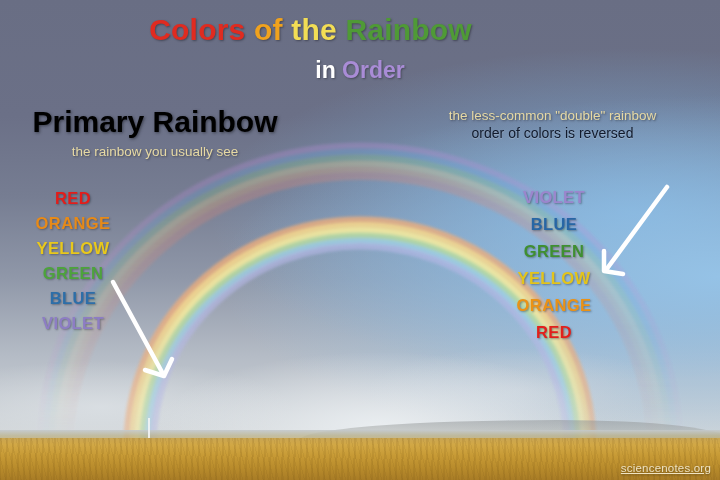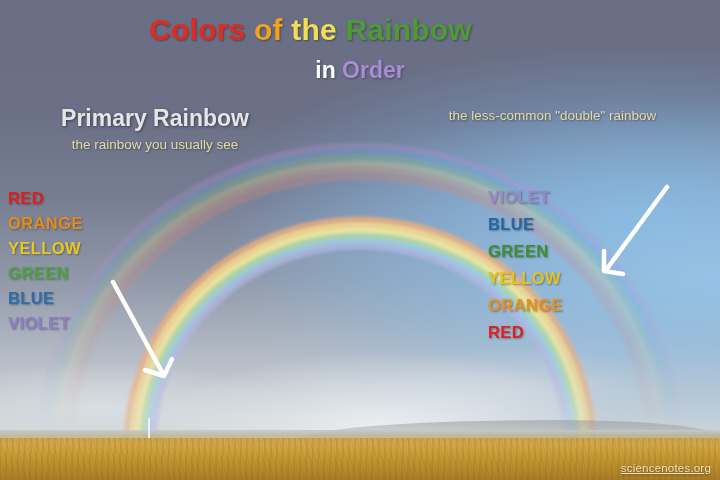"Primary Rainbow" .head { color: #e5e5e5 -> #000000; font-size: 23px -> 30px }
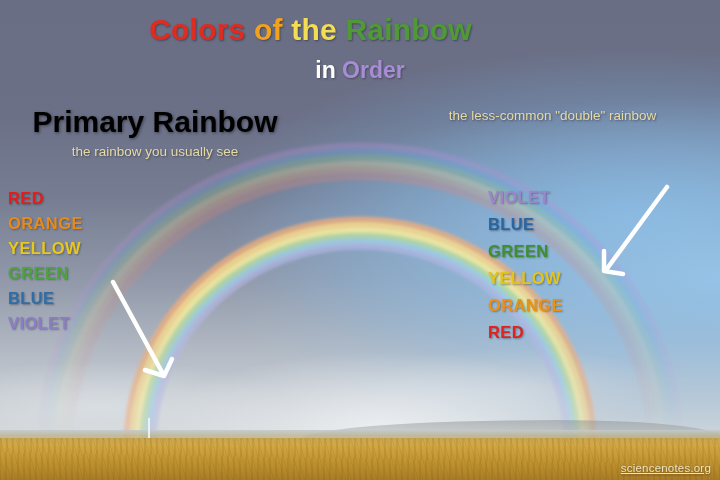"order of colors is reversed" div.sub2 { html: none -> <div>order of colors is reversed</div> }
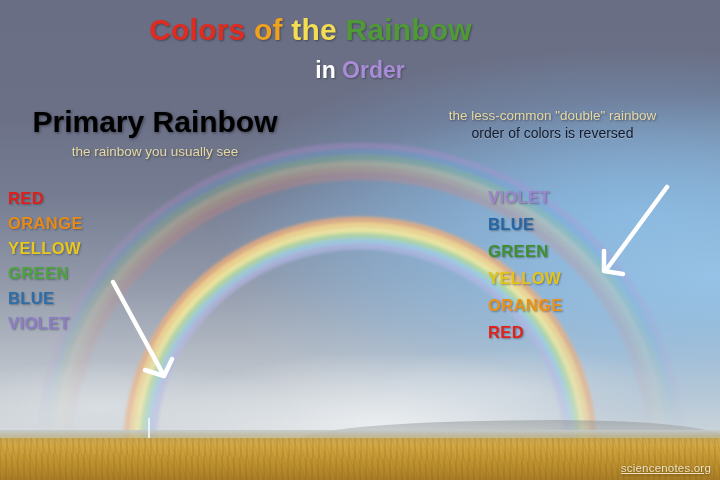"RED" .list { text-align: none -> center }
